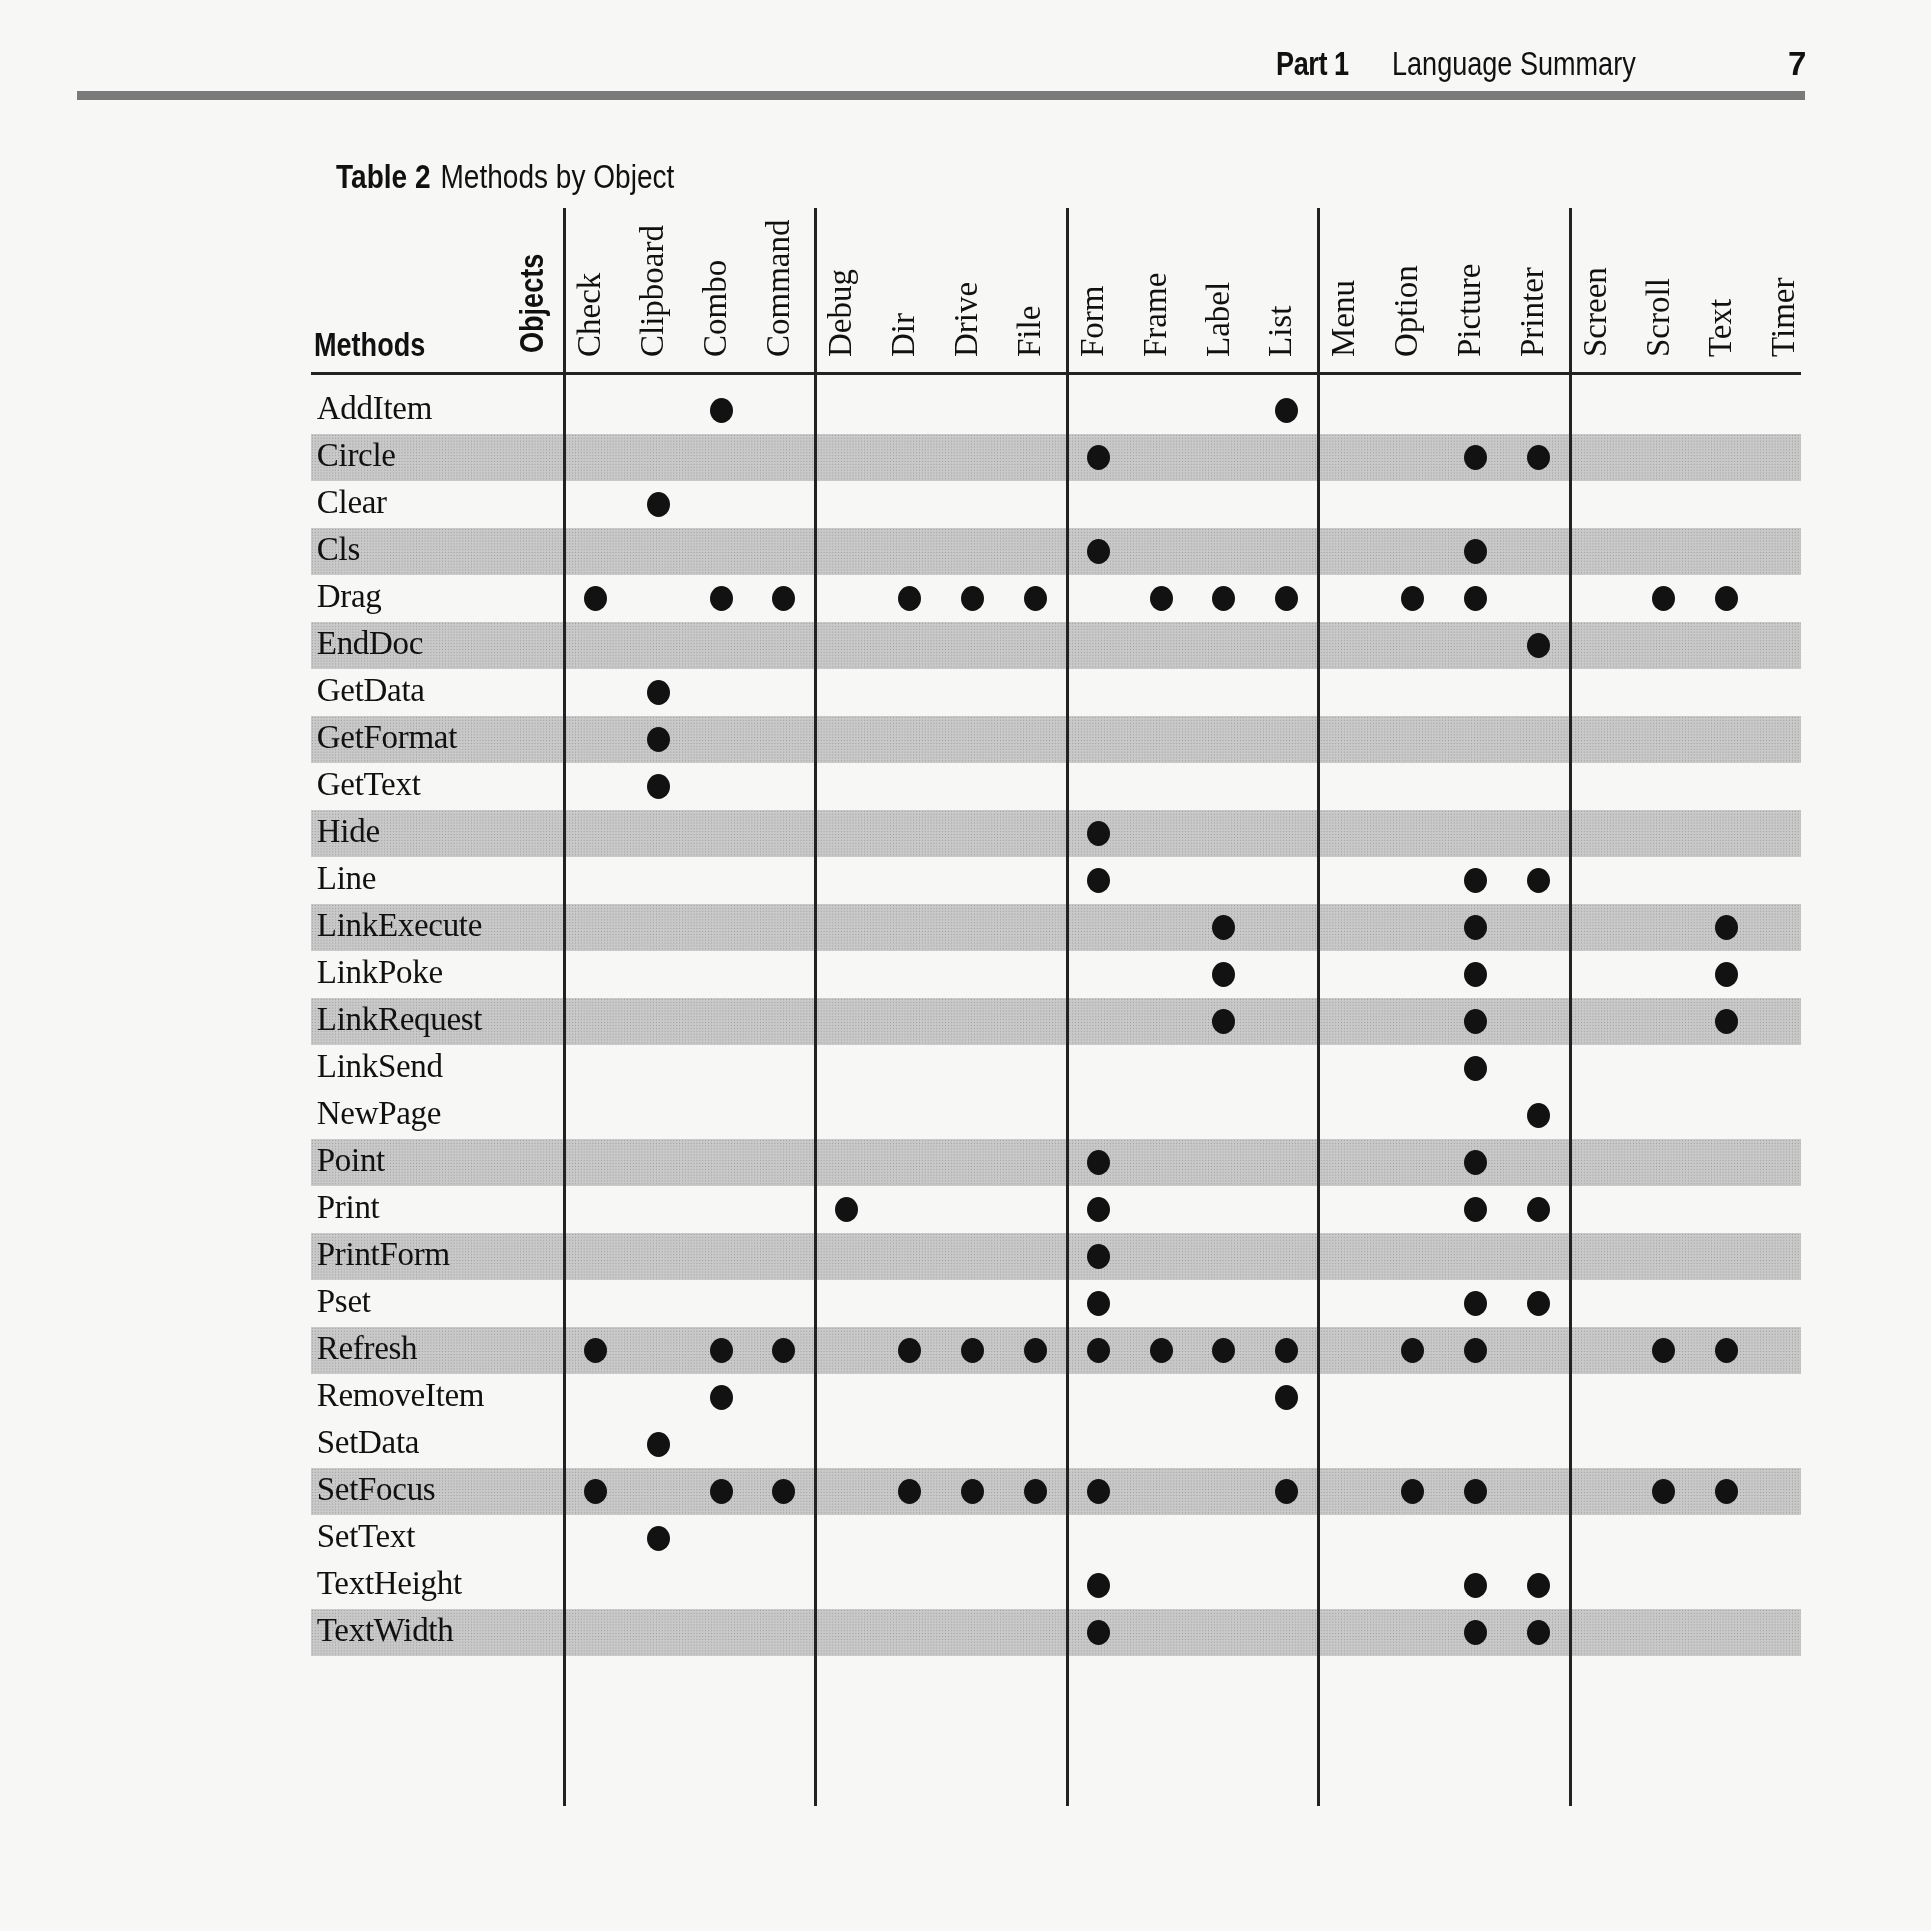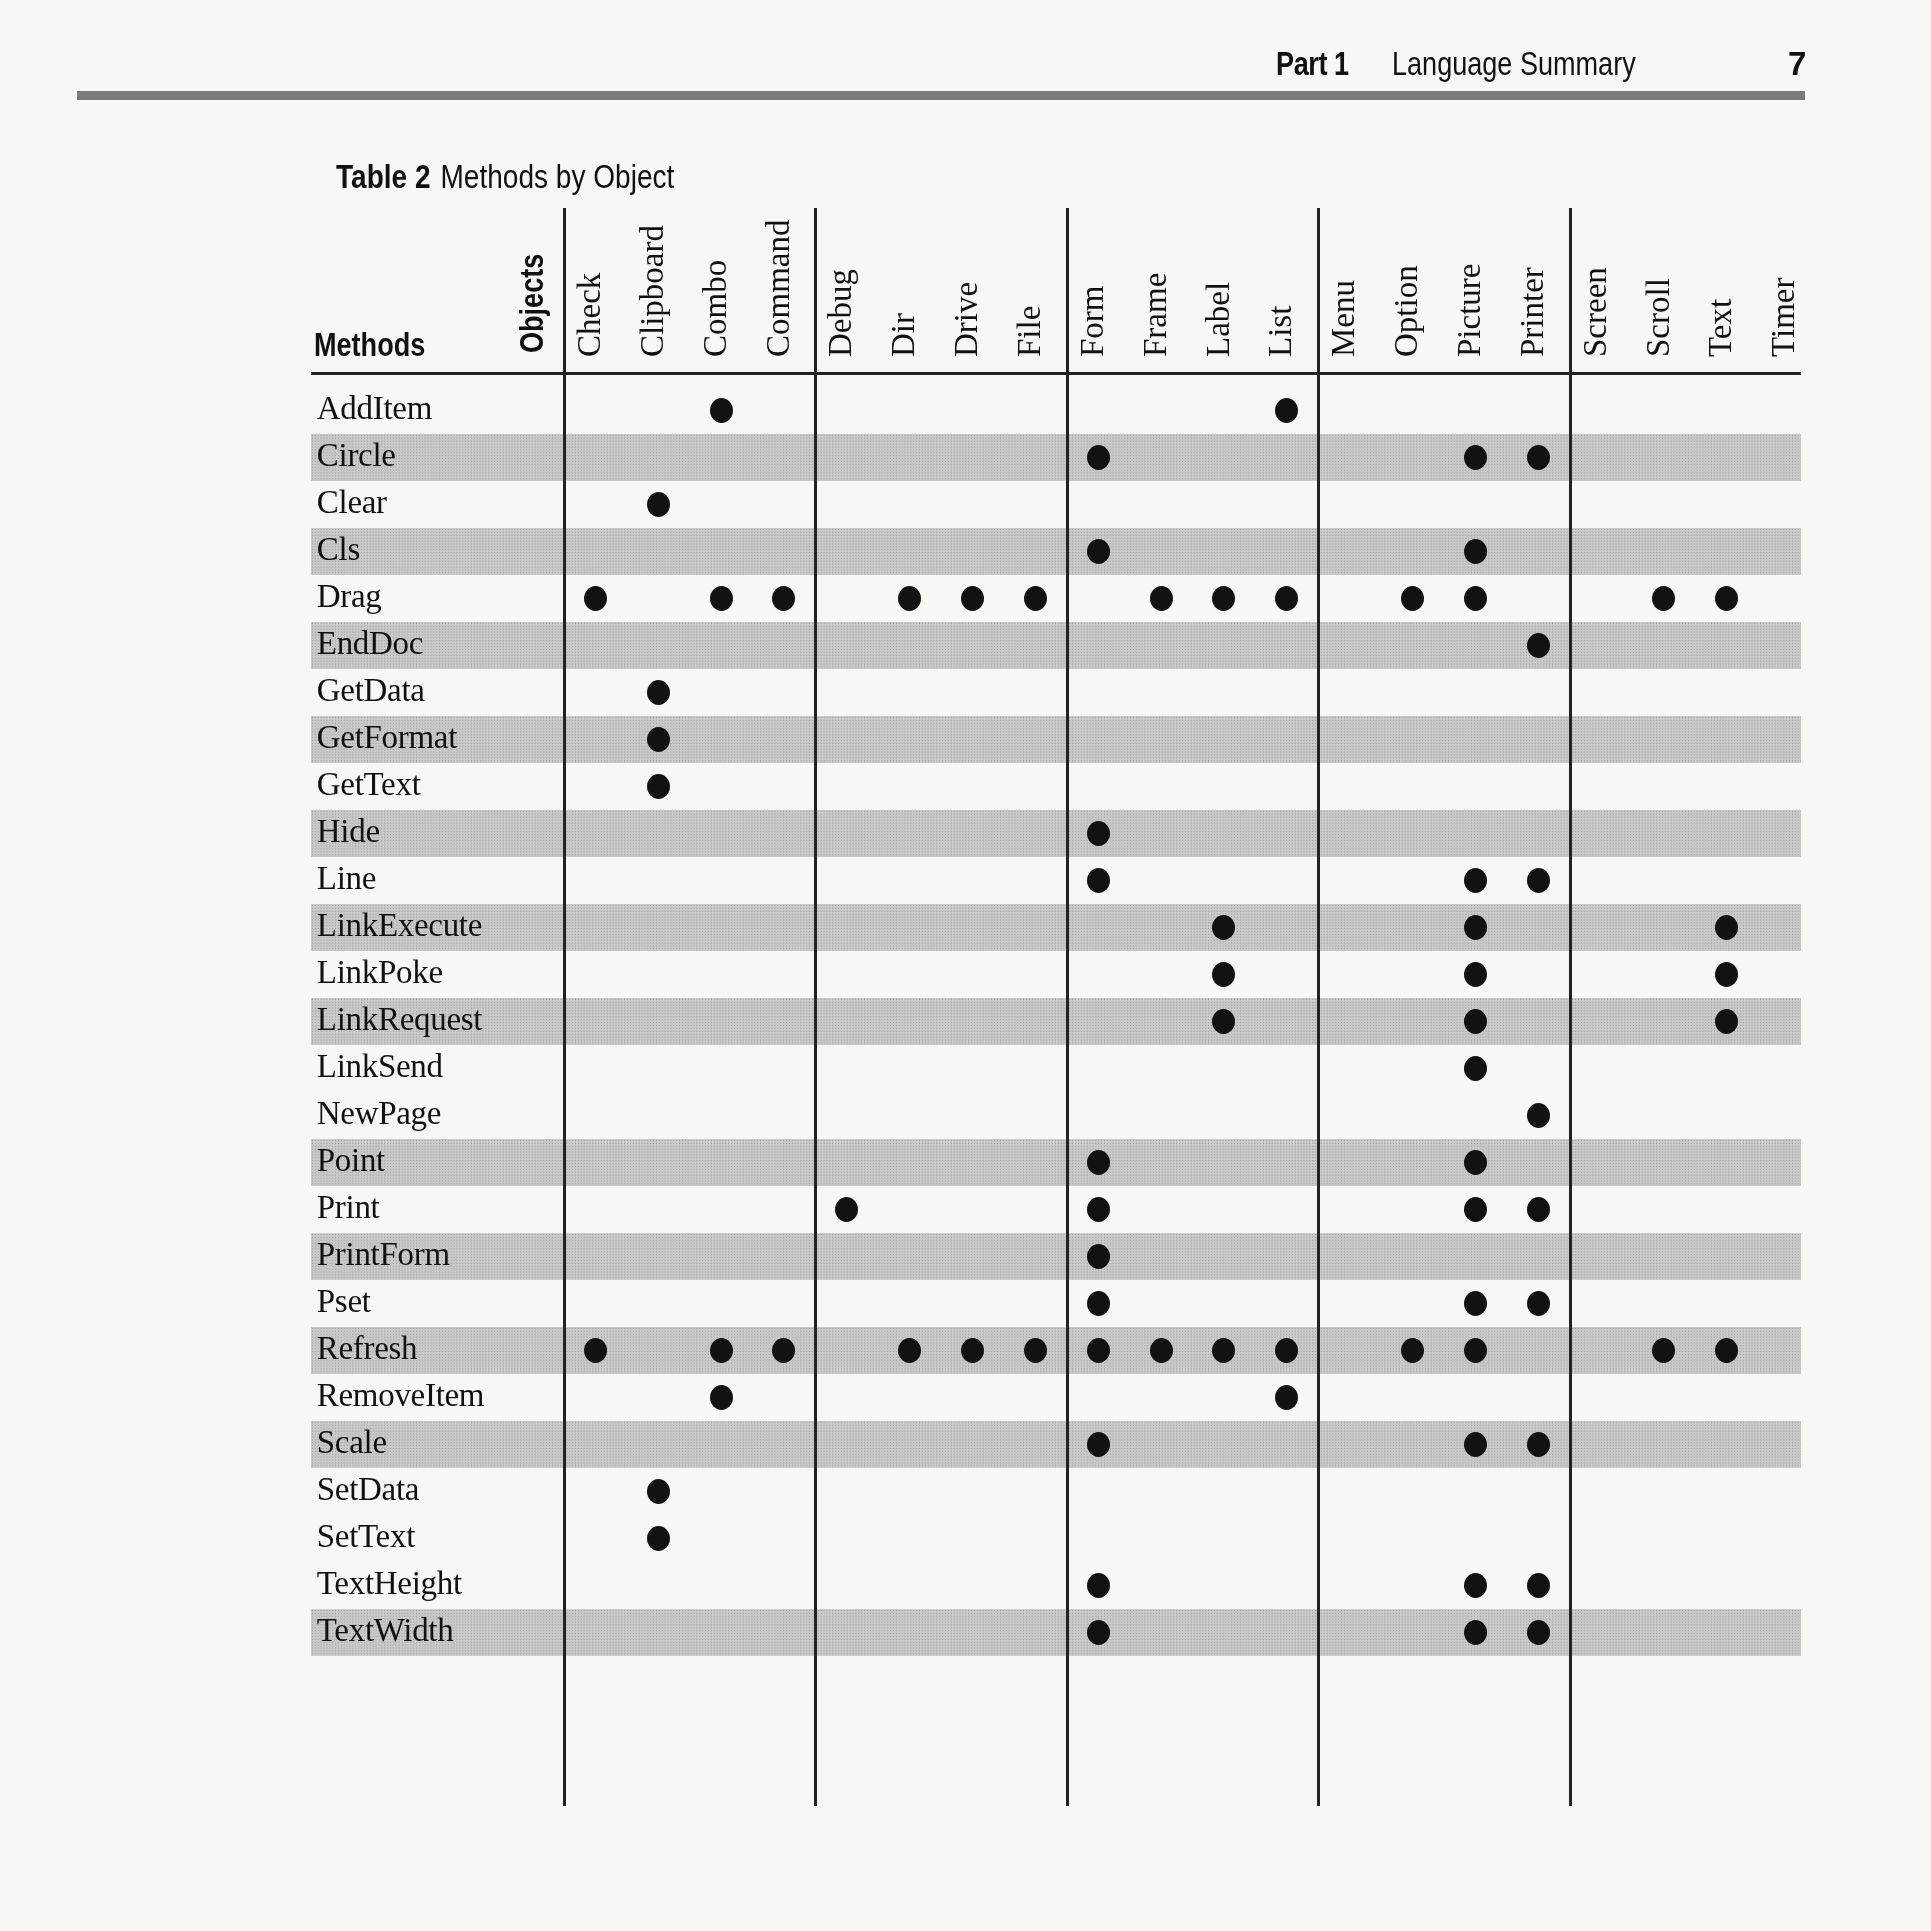"Scale" div.row { html: <div> <span>Scale</span> <span></span> <span></span> <span></span> </div> -> none }
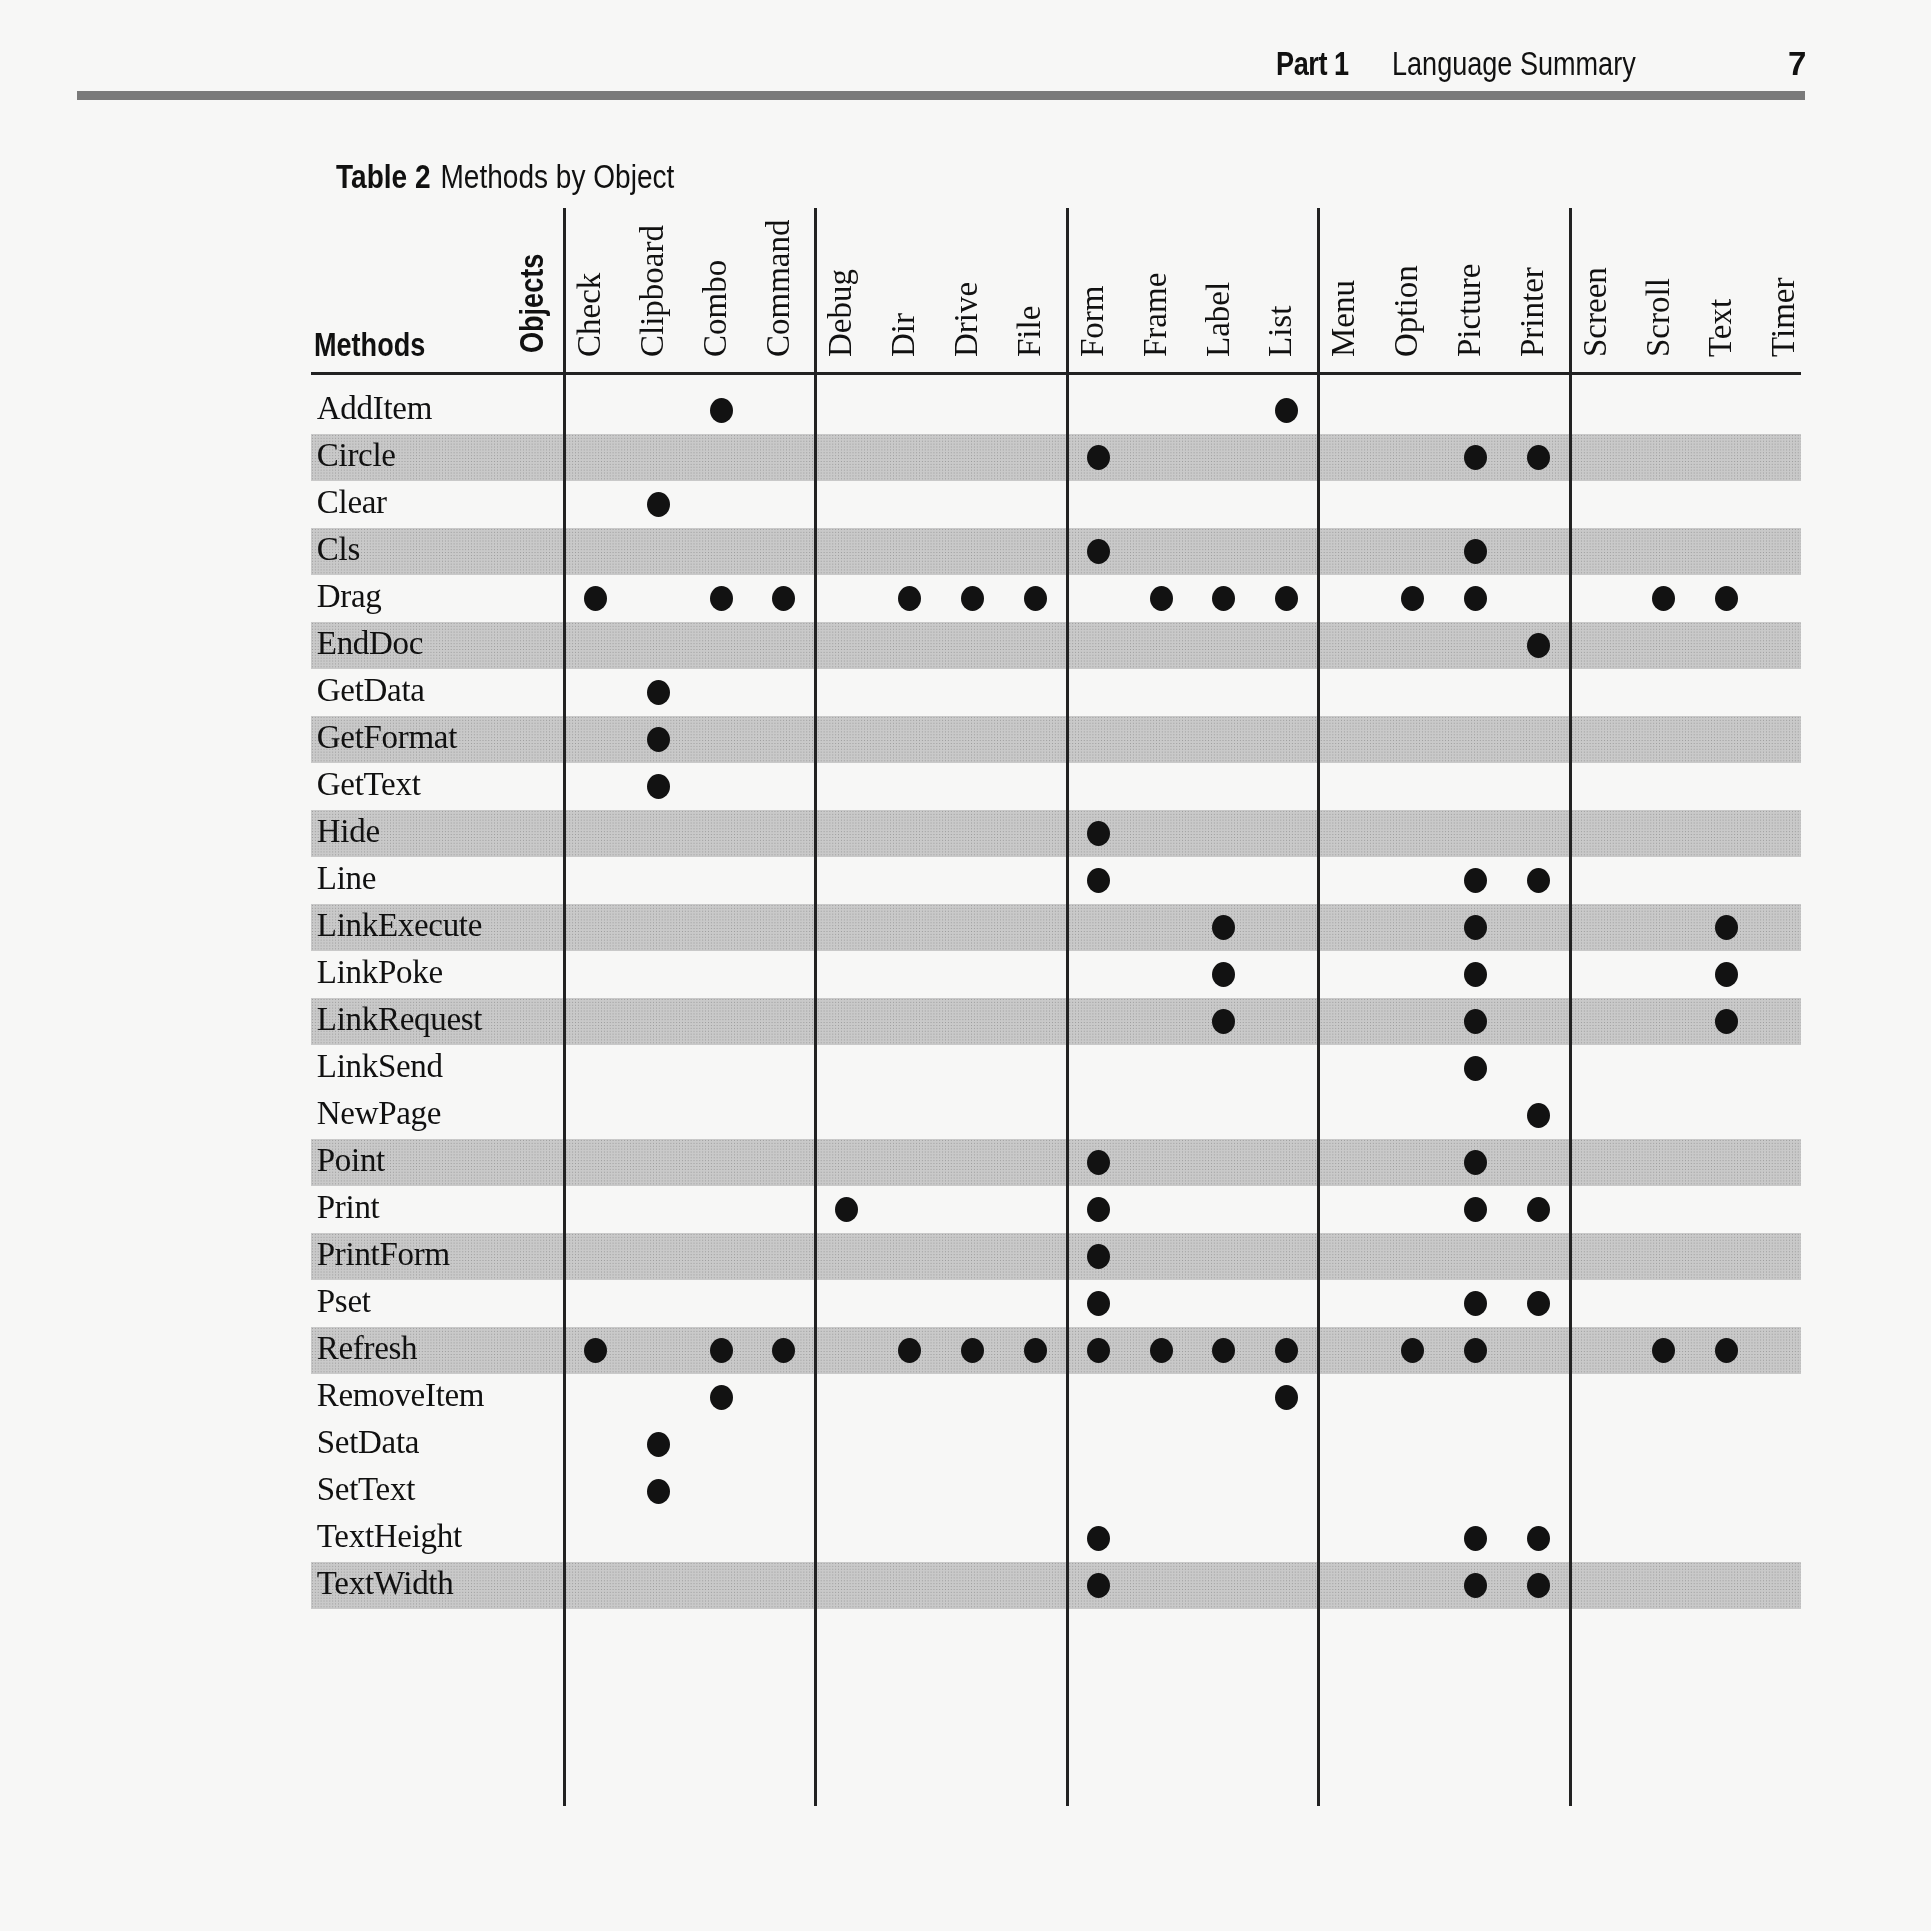"SetFocus" div.row { html: none -> <div> <span>SetFocus</span> <span></span> <span></span> <span></span> <span></span> <span></span> <span></span> <span></span> <span></span> <span></span> <span></span> <span></span> <span></span> </div> }
